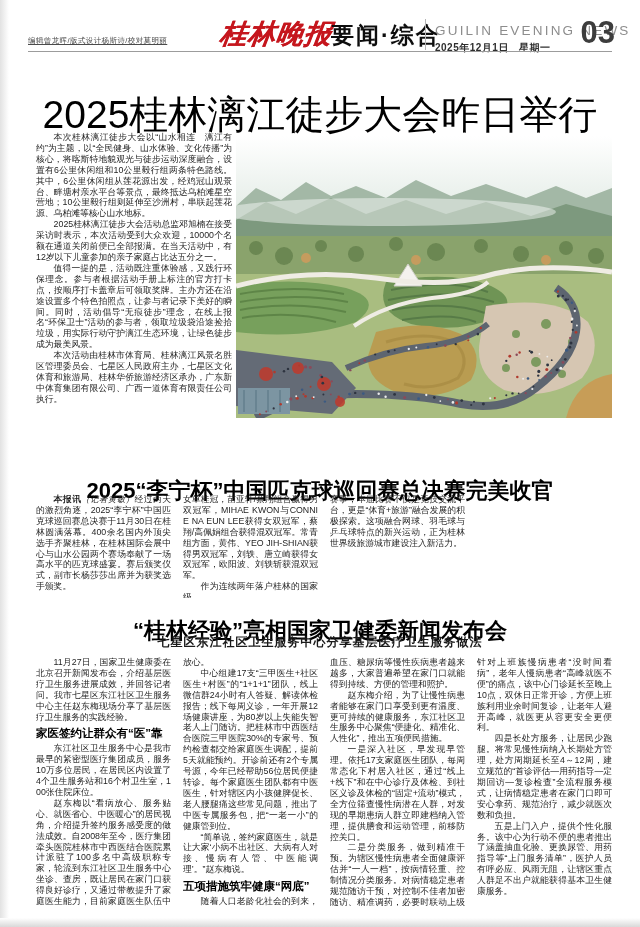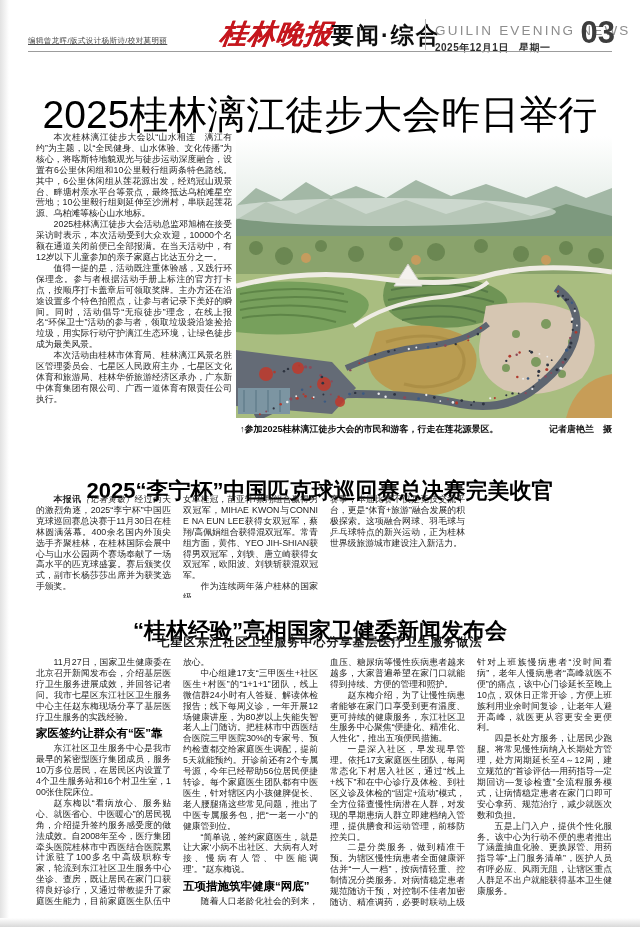"↑参加2025桂林漓江徒步大会的市民和游客，行走在莲花源景区。" div.caption-row { html: <div> <span>↑参加2025桂林漓江徒步大会的市民和游客，行走在莲花源景区。</span> <span>记者唐艳兰 摄</span> </div> -> none }
